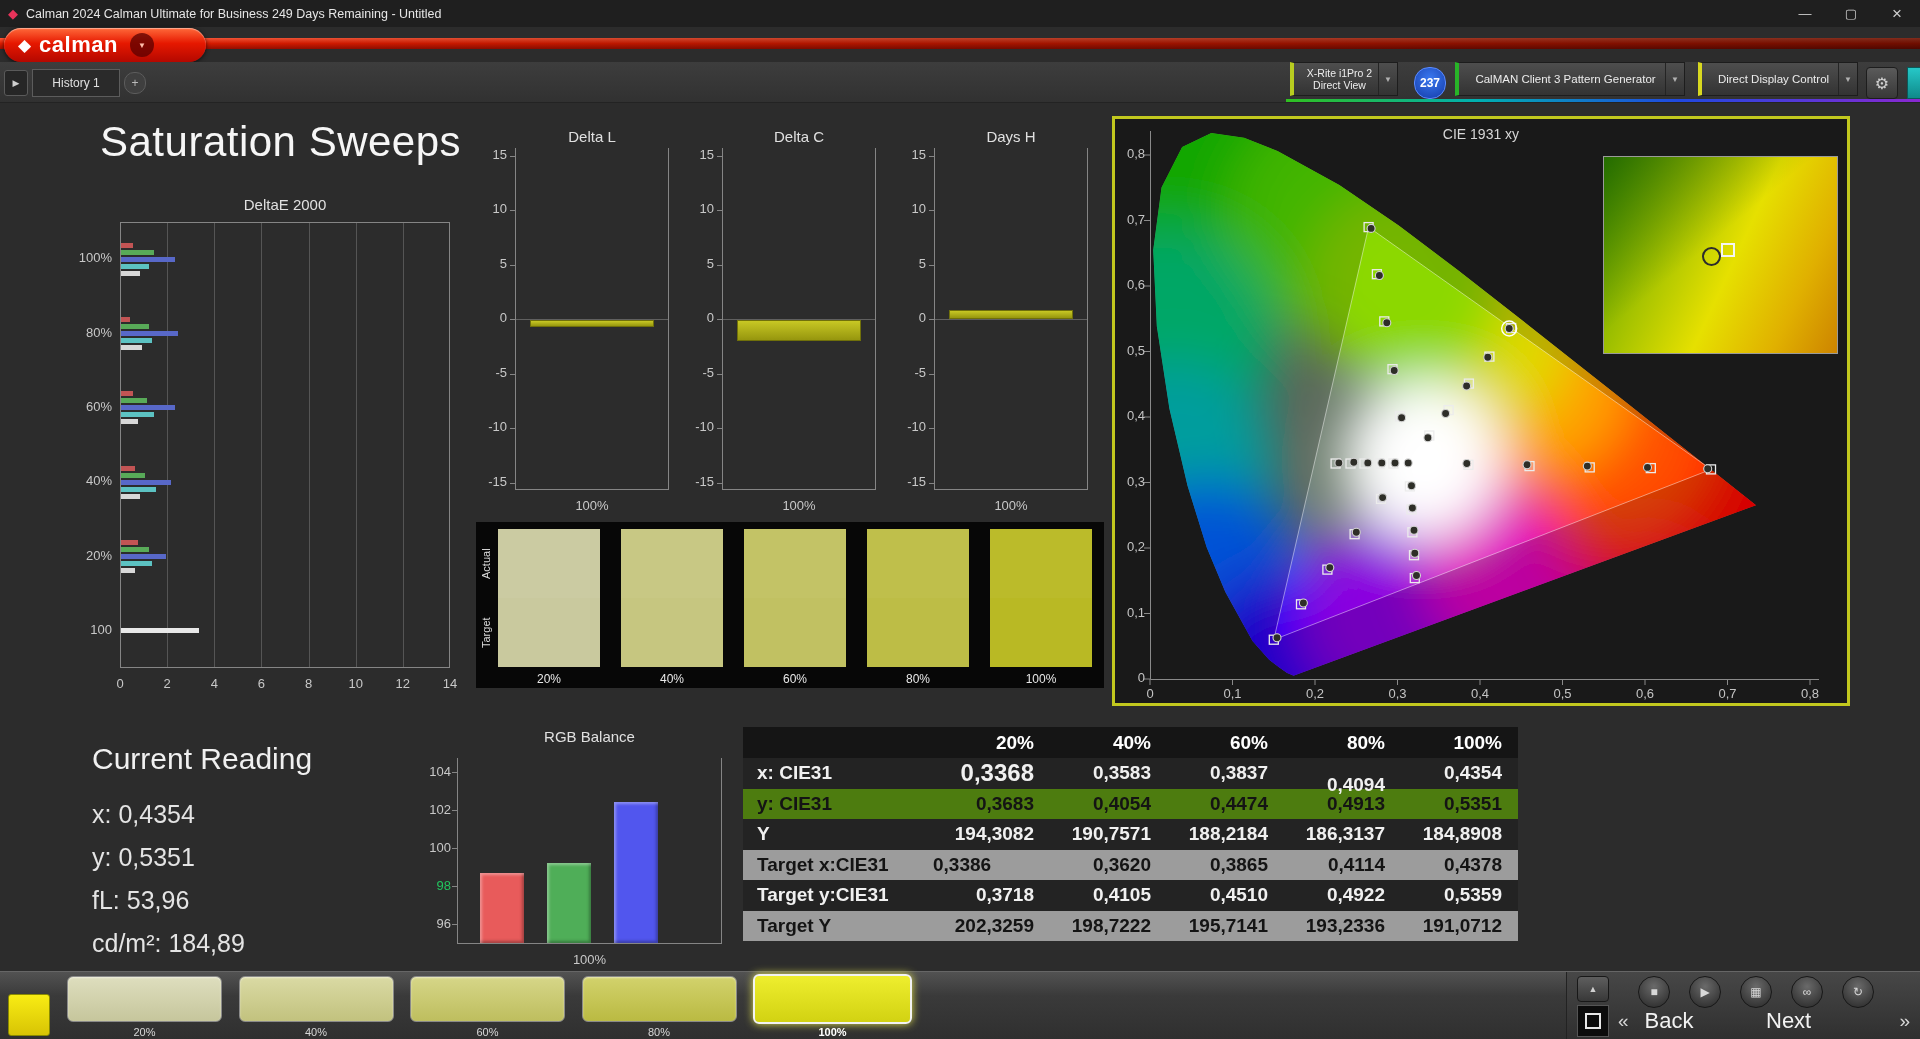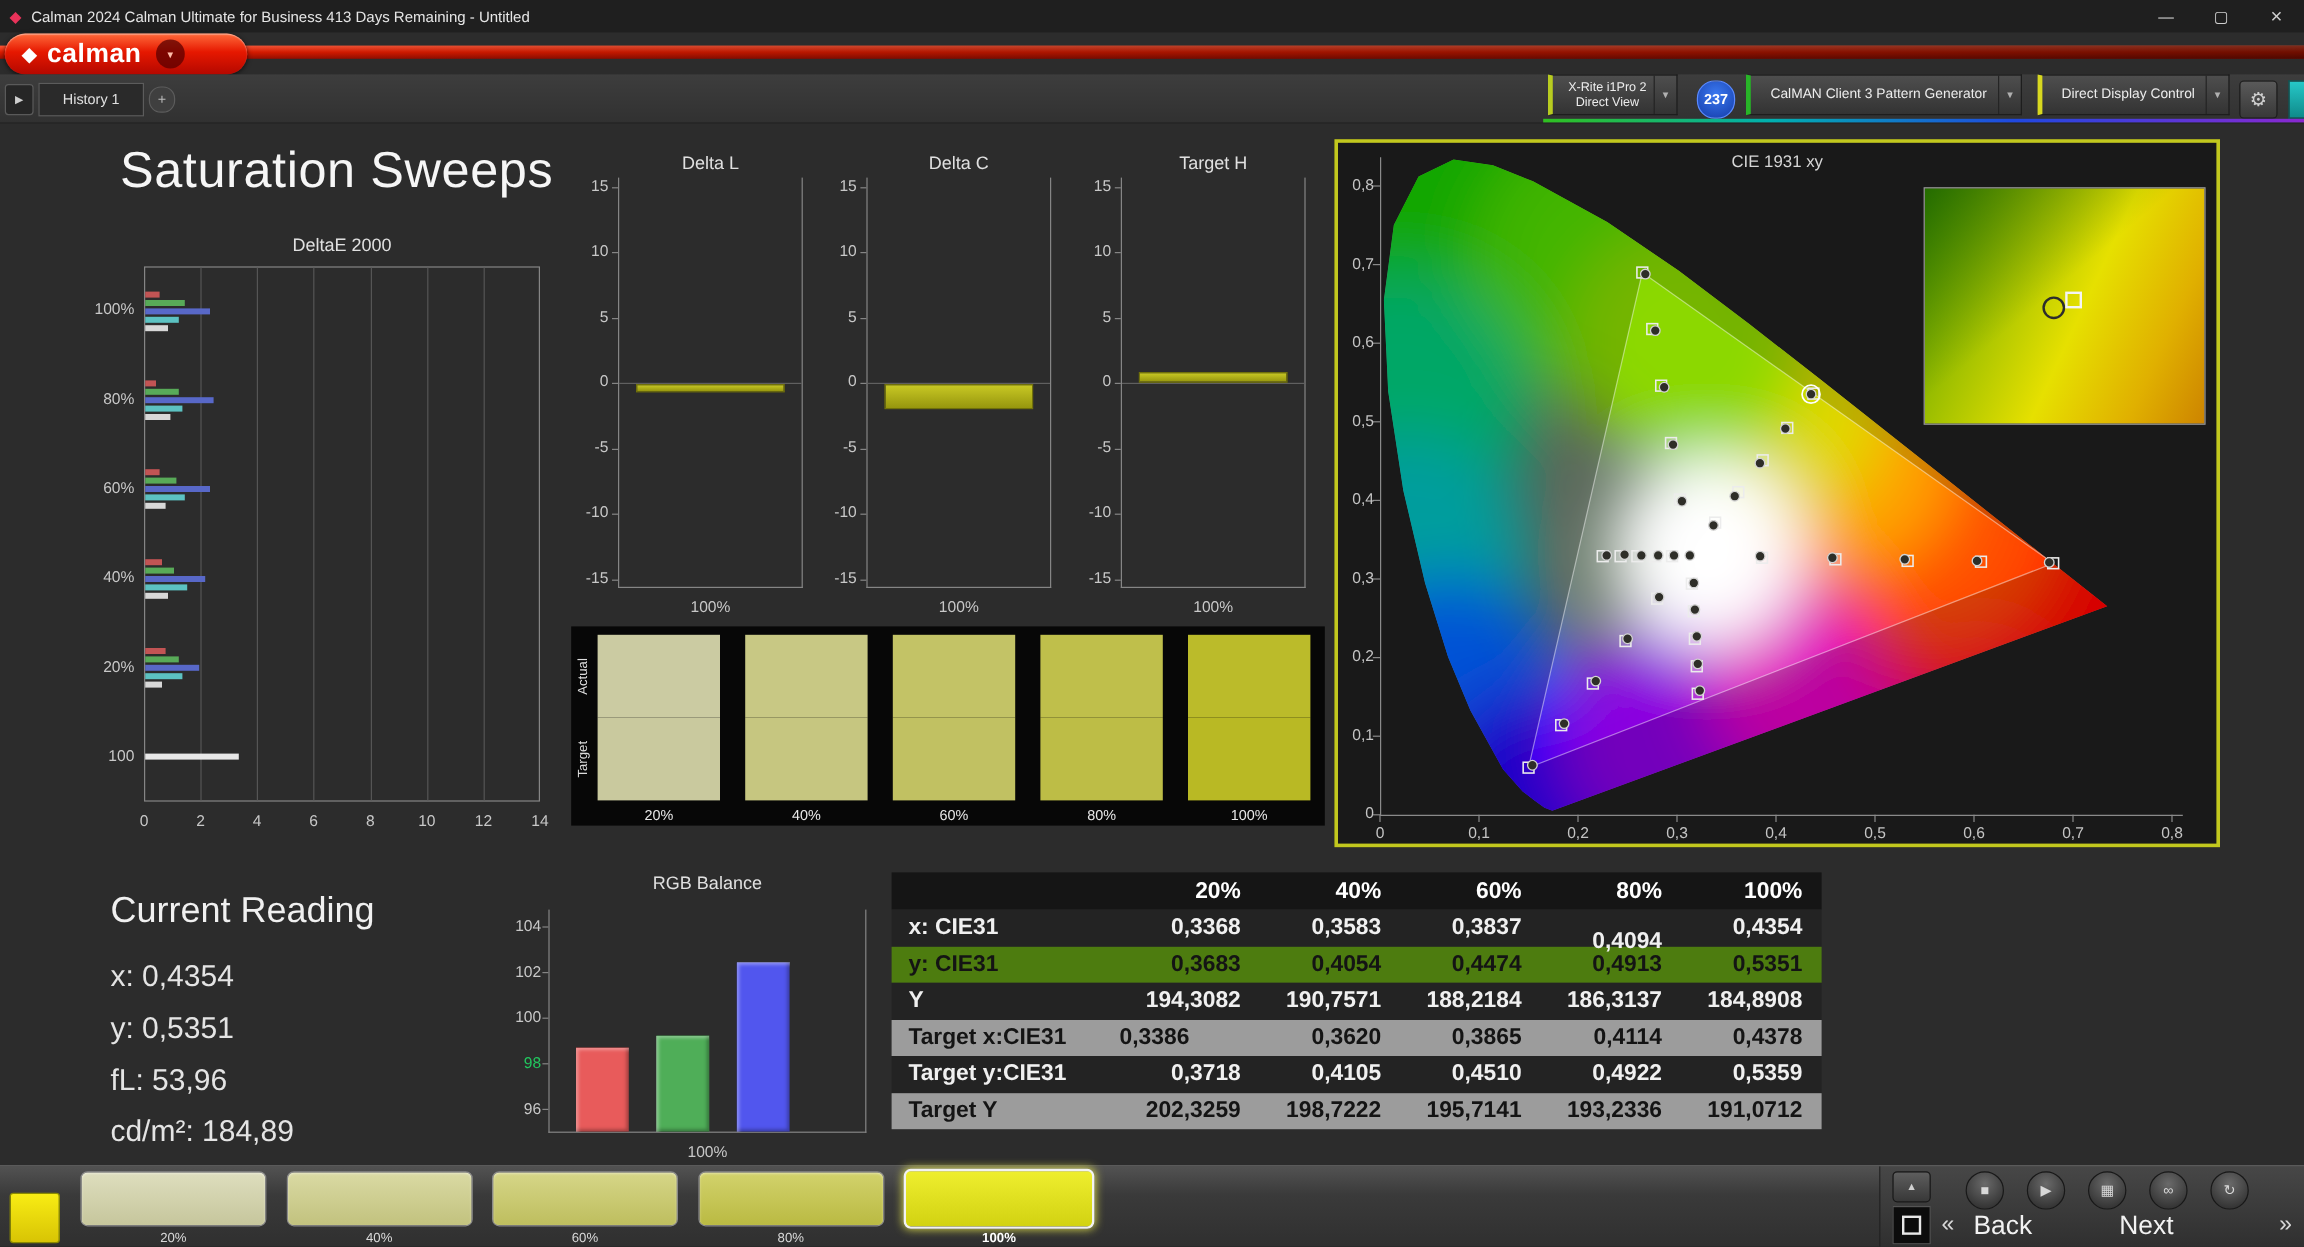"Calman 2024 Calman Ultimate for" span.ttl { text: 413 -> 249 }
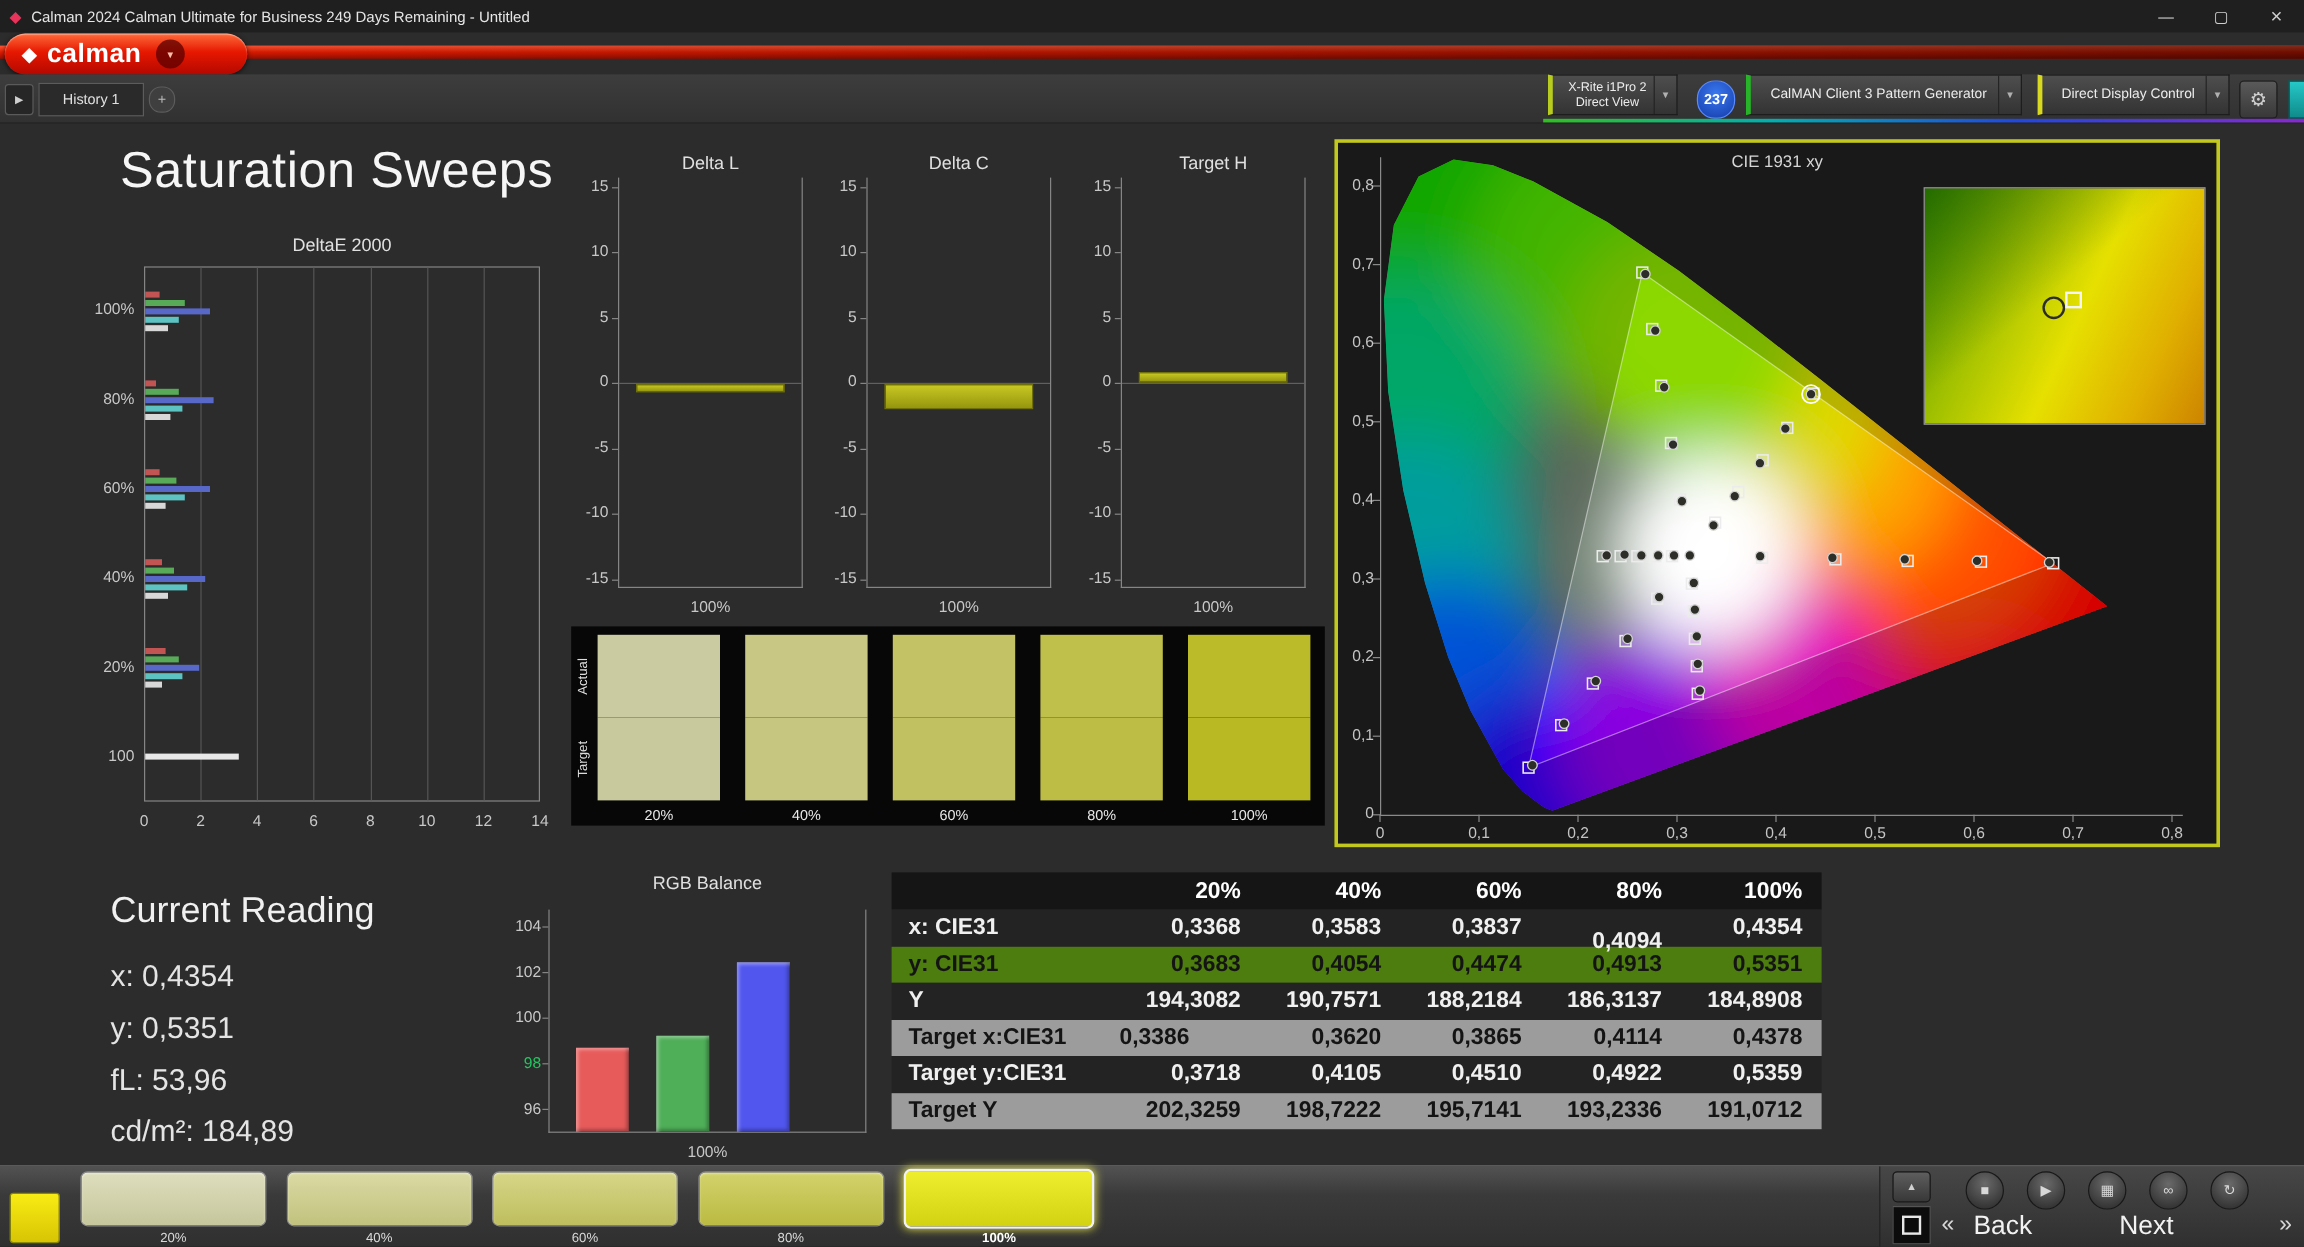"Target H" div.chart-title { text: Target -> Days }
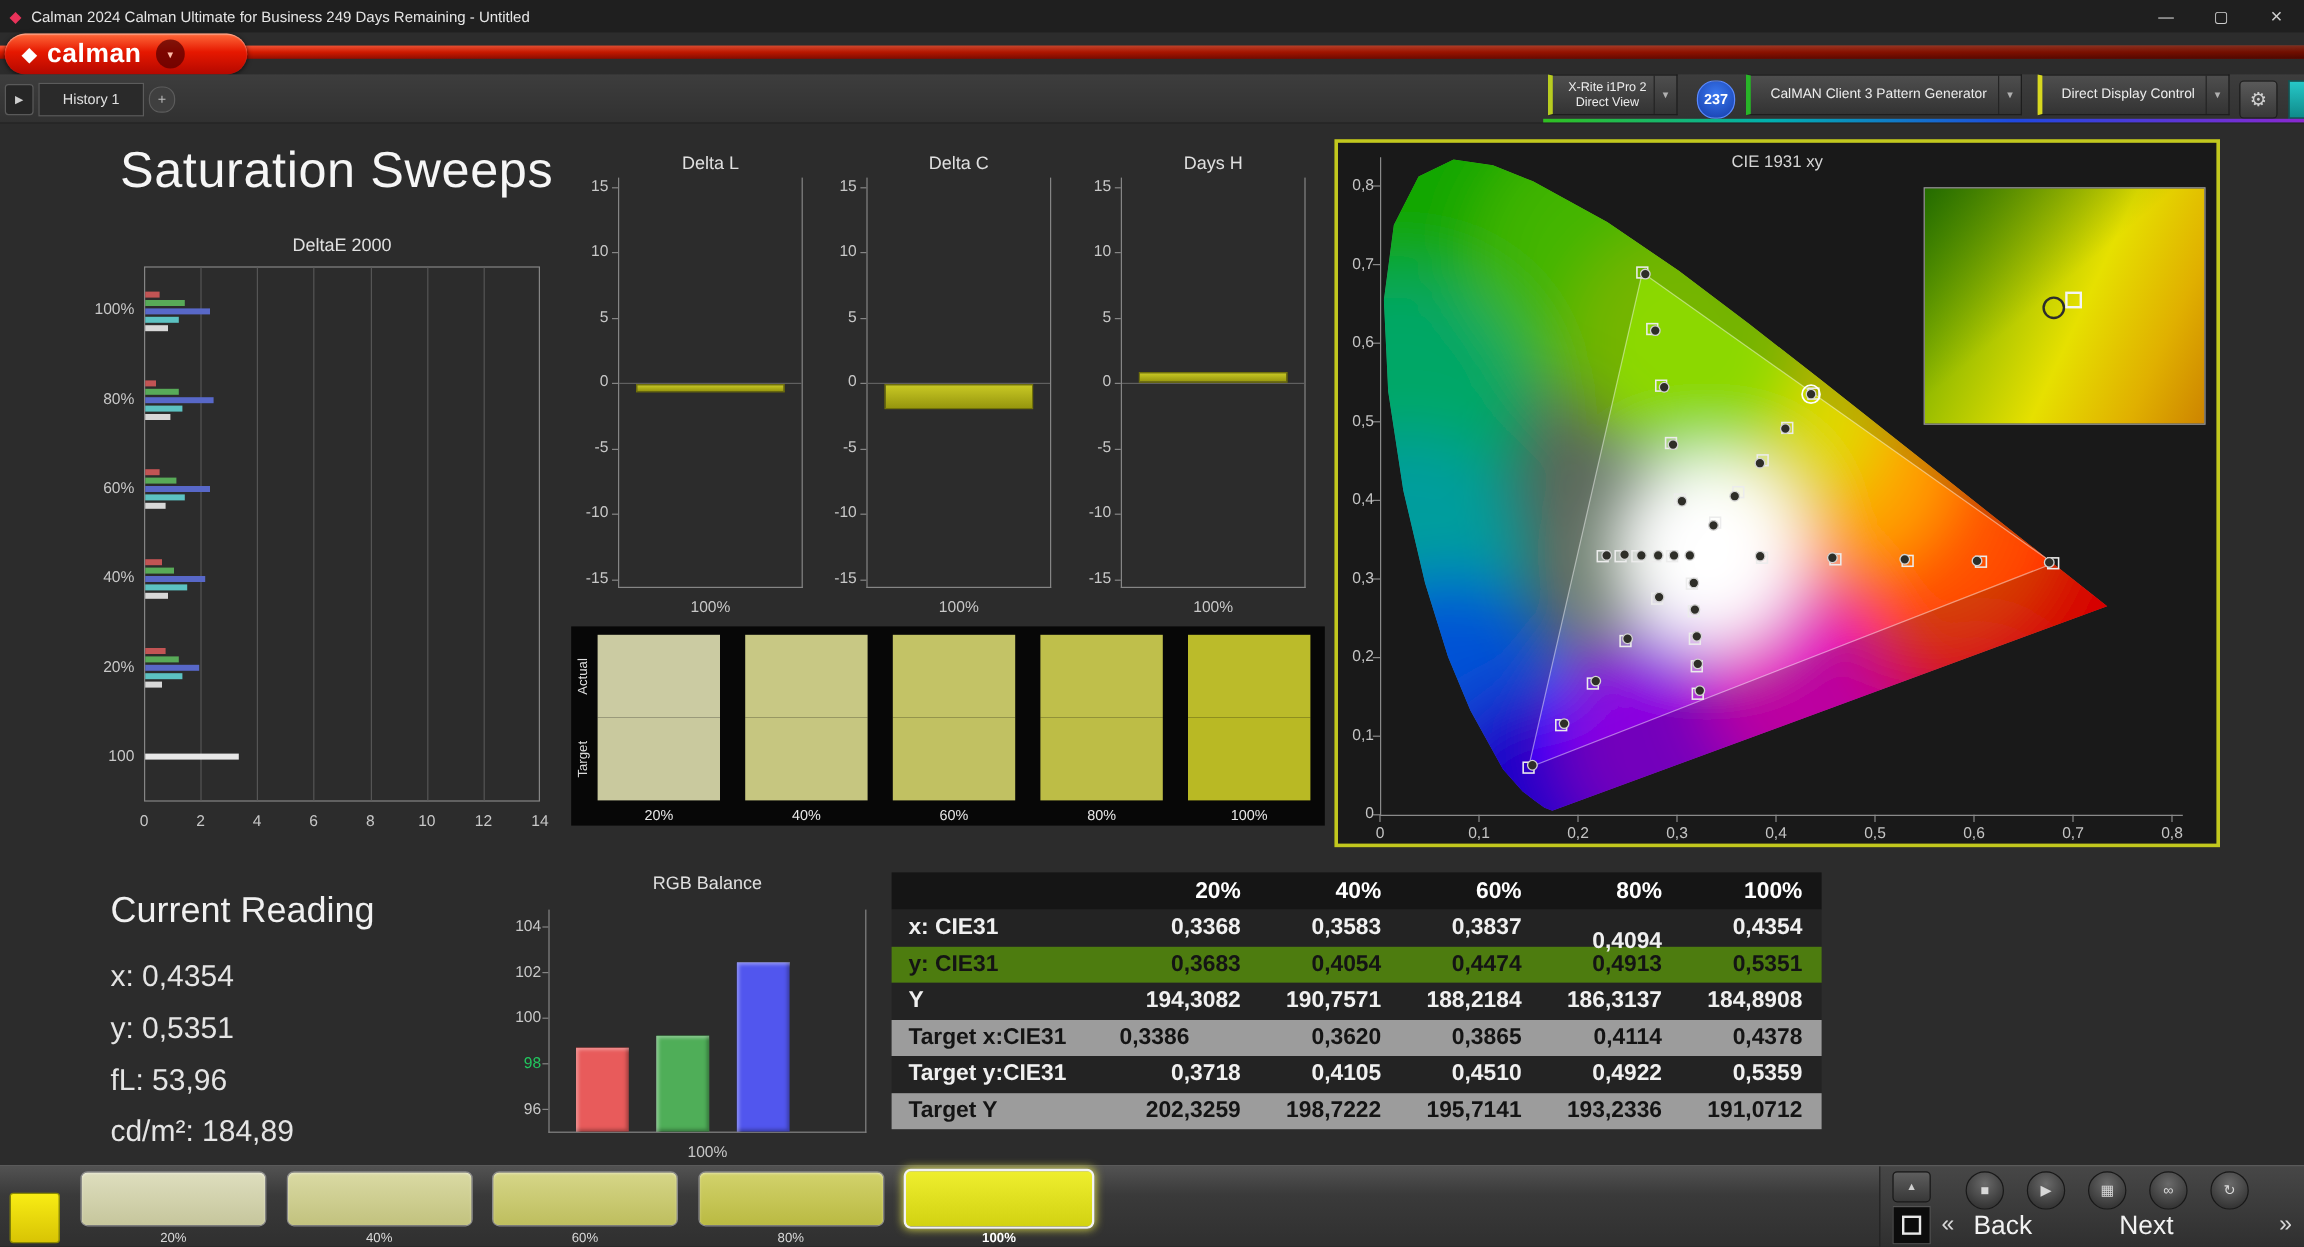"0,3368" div { font-size: 19px -> 24px }
